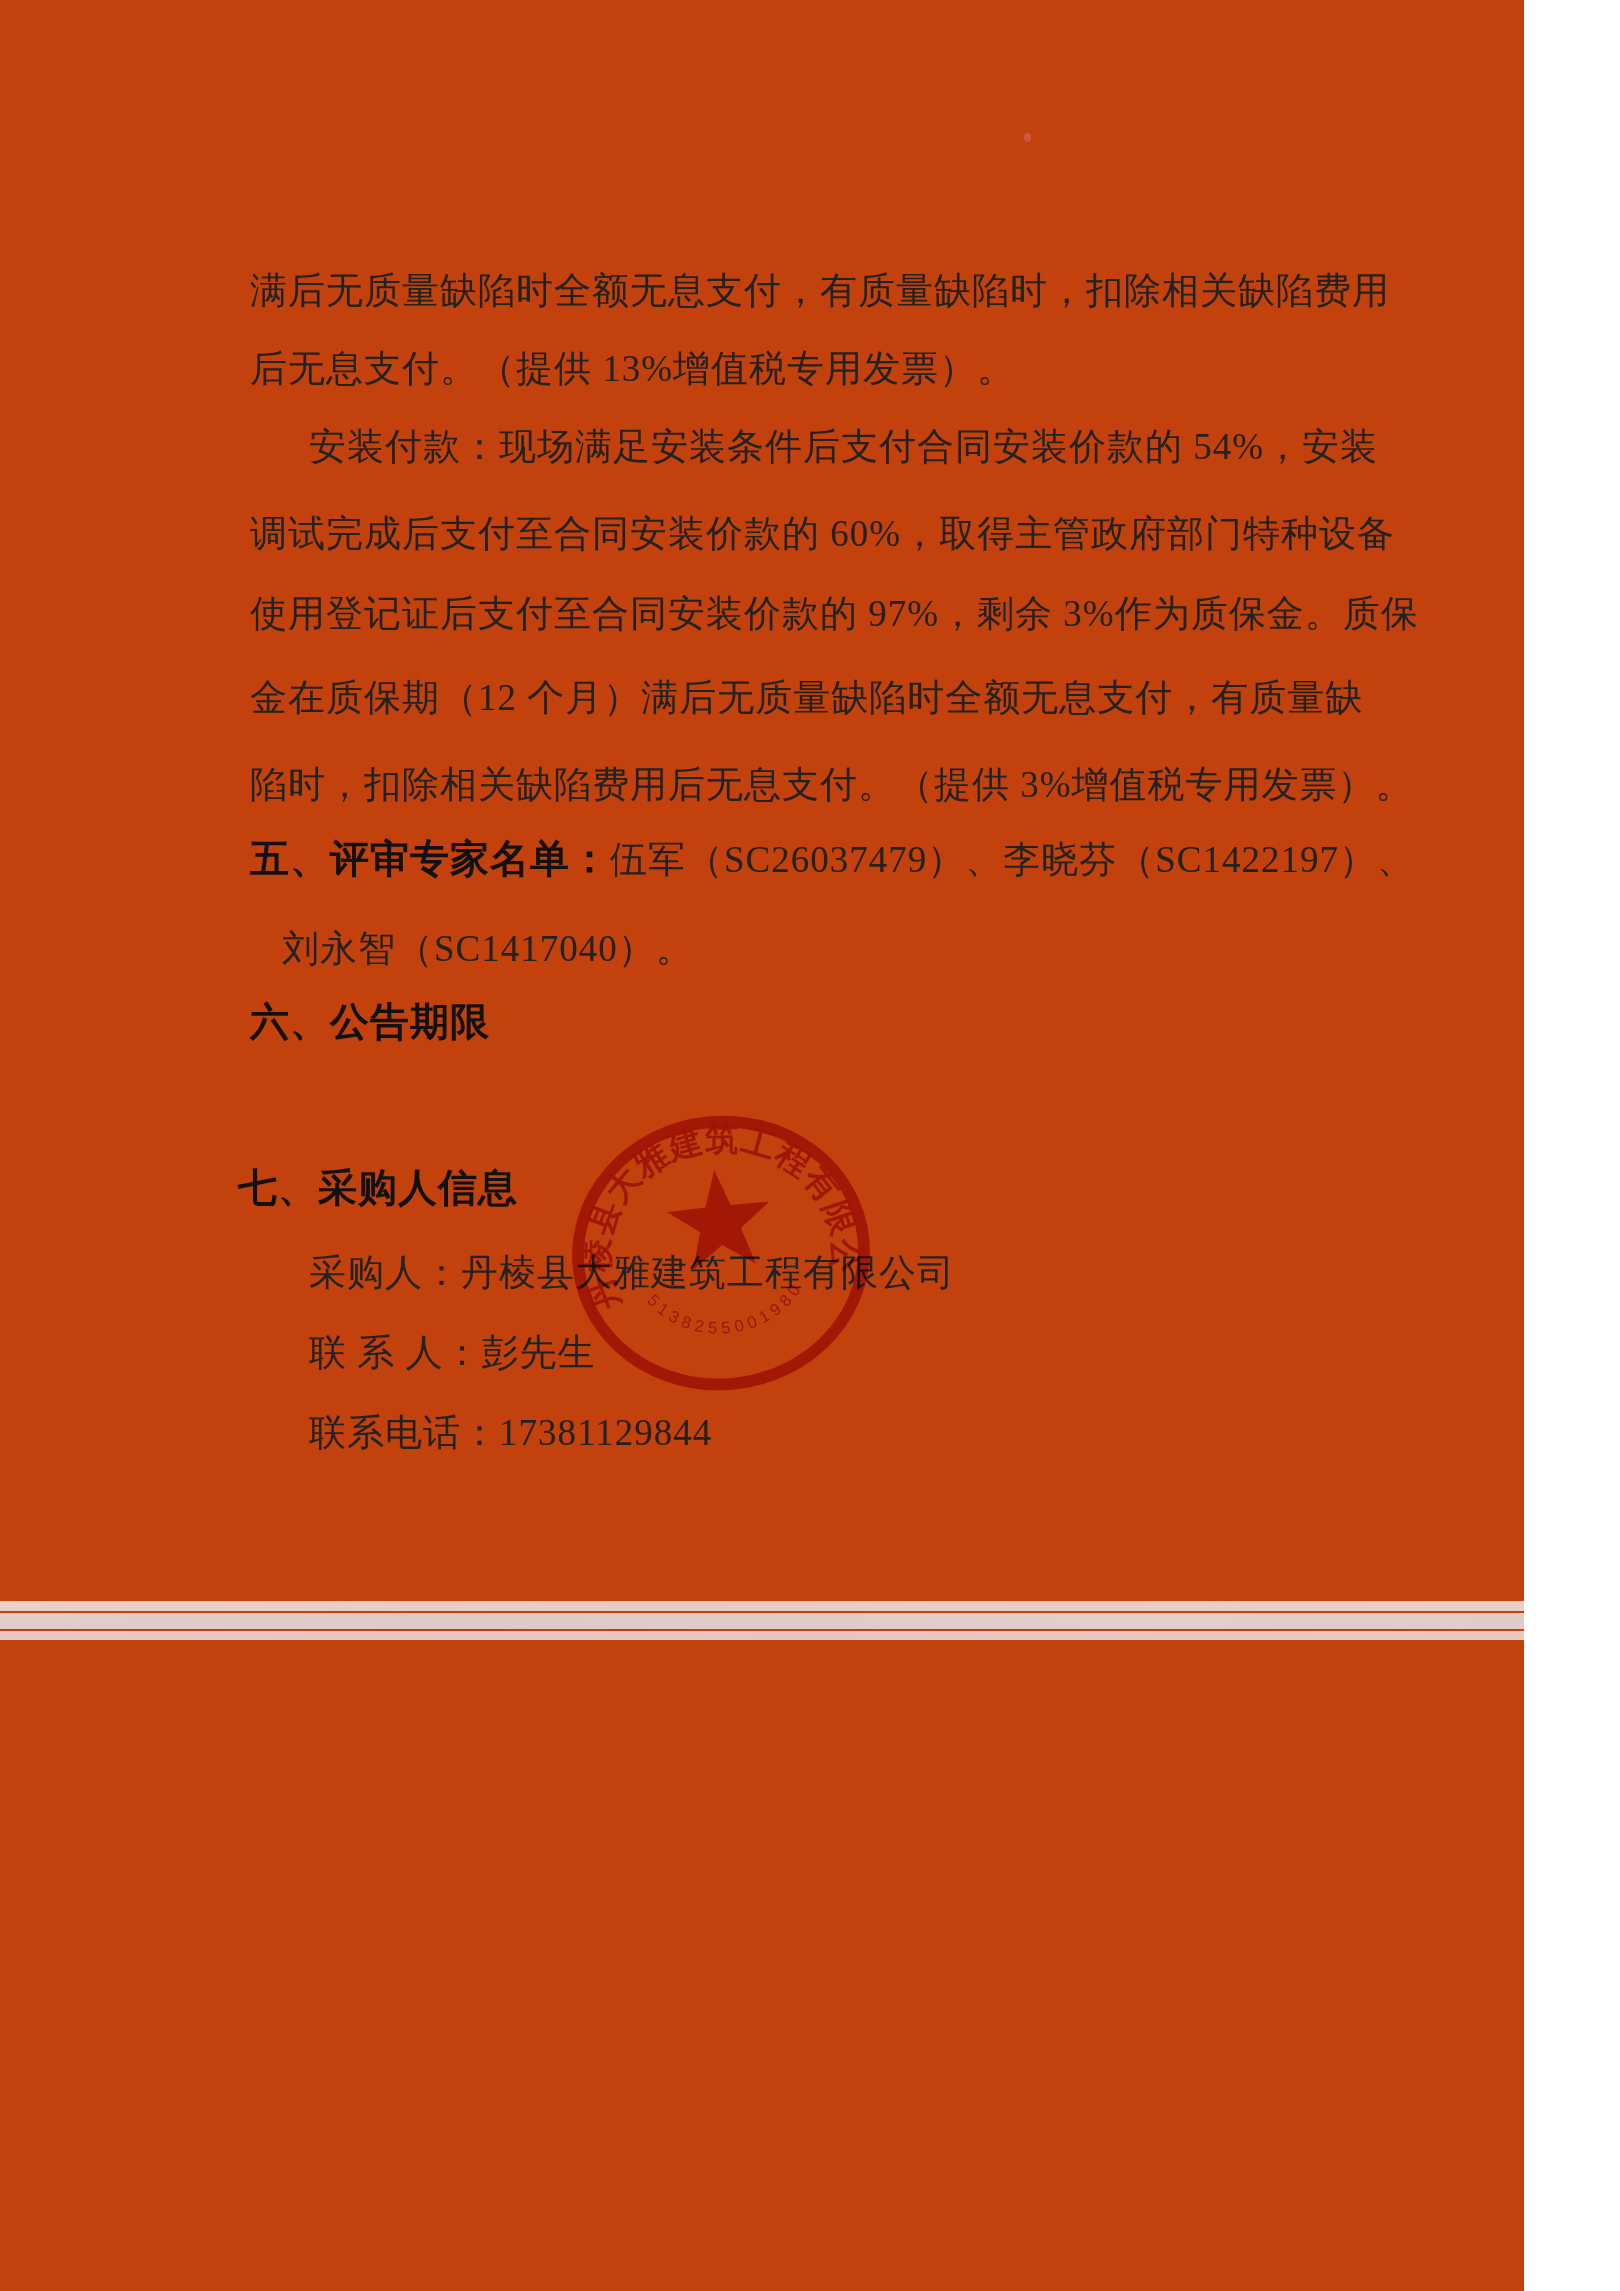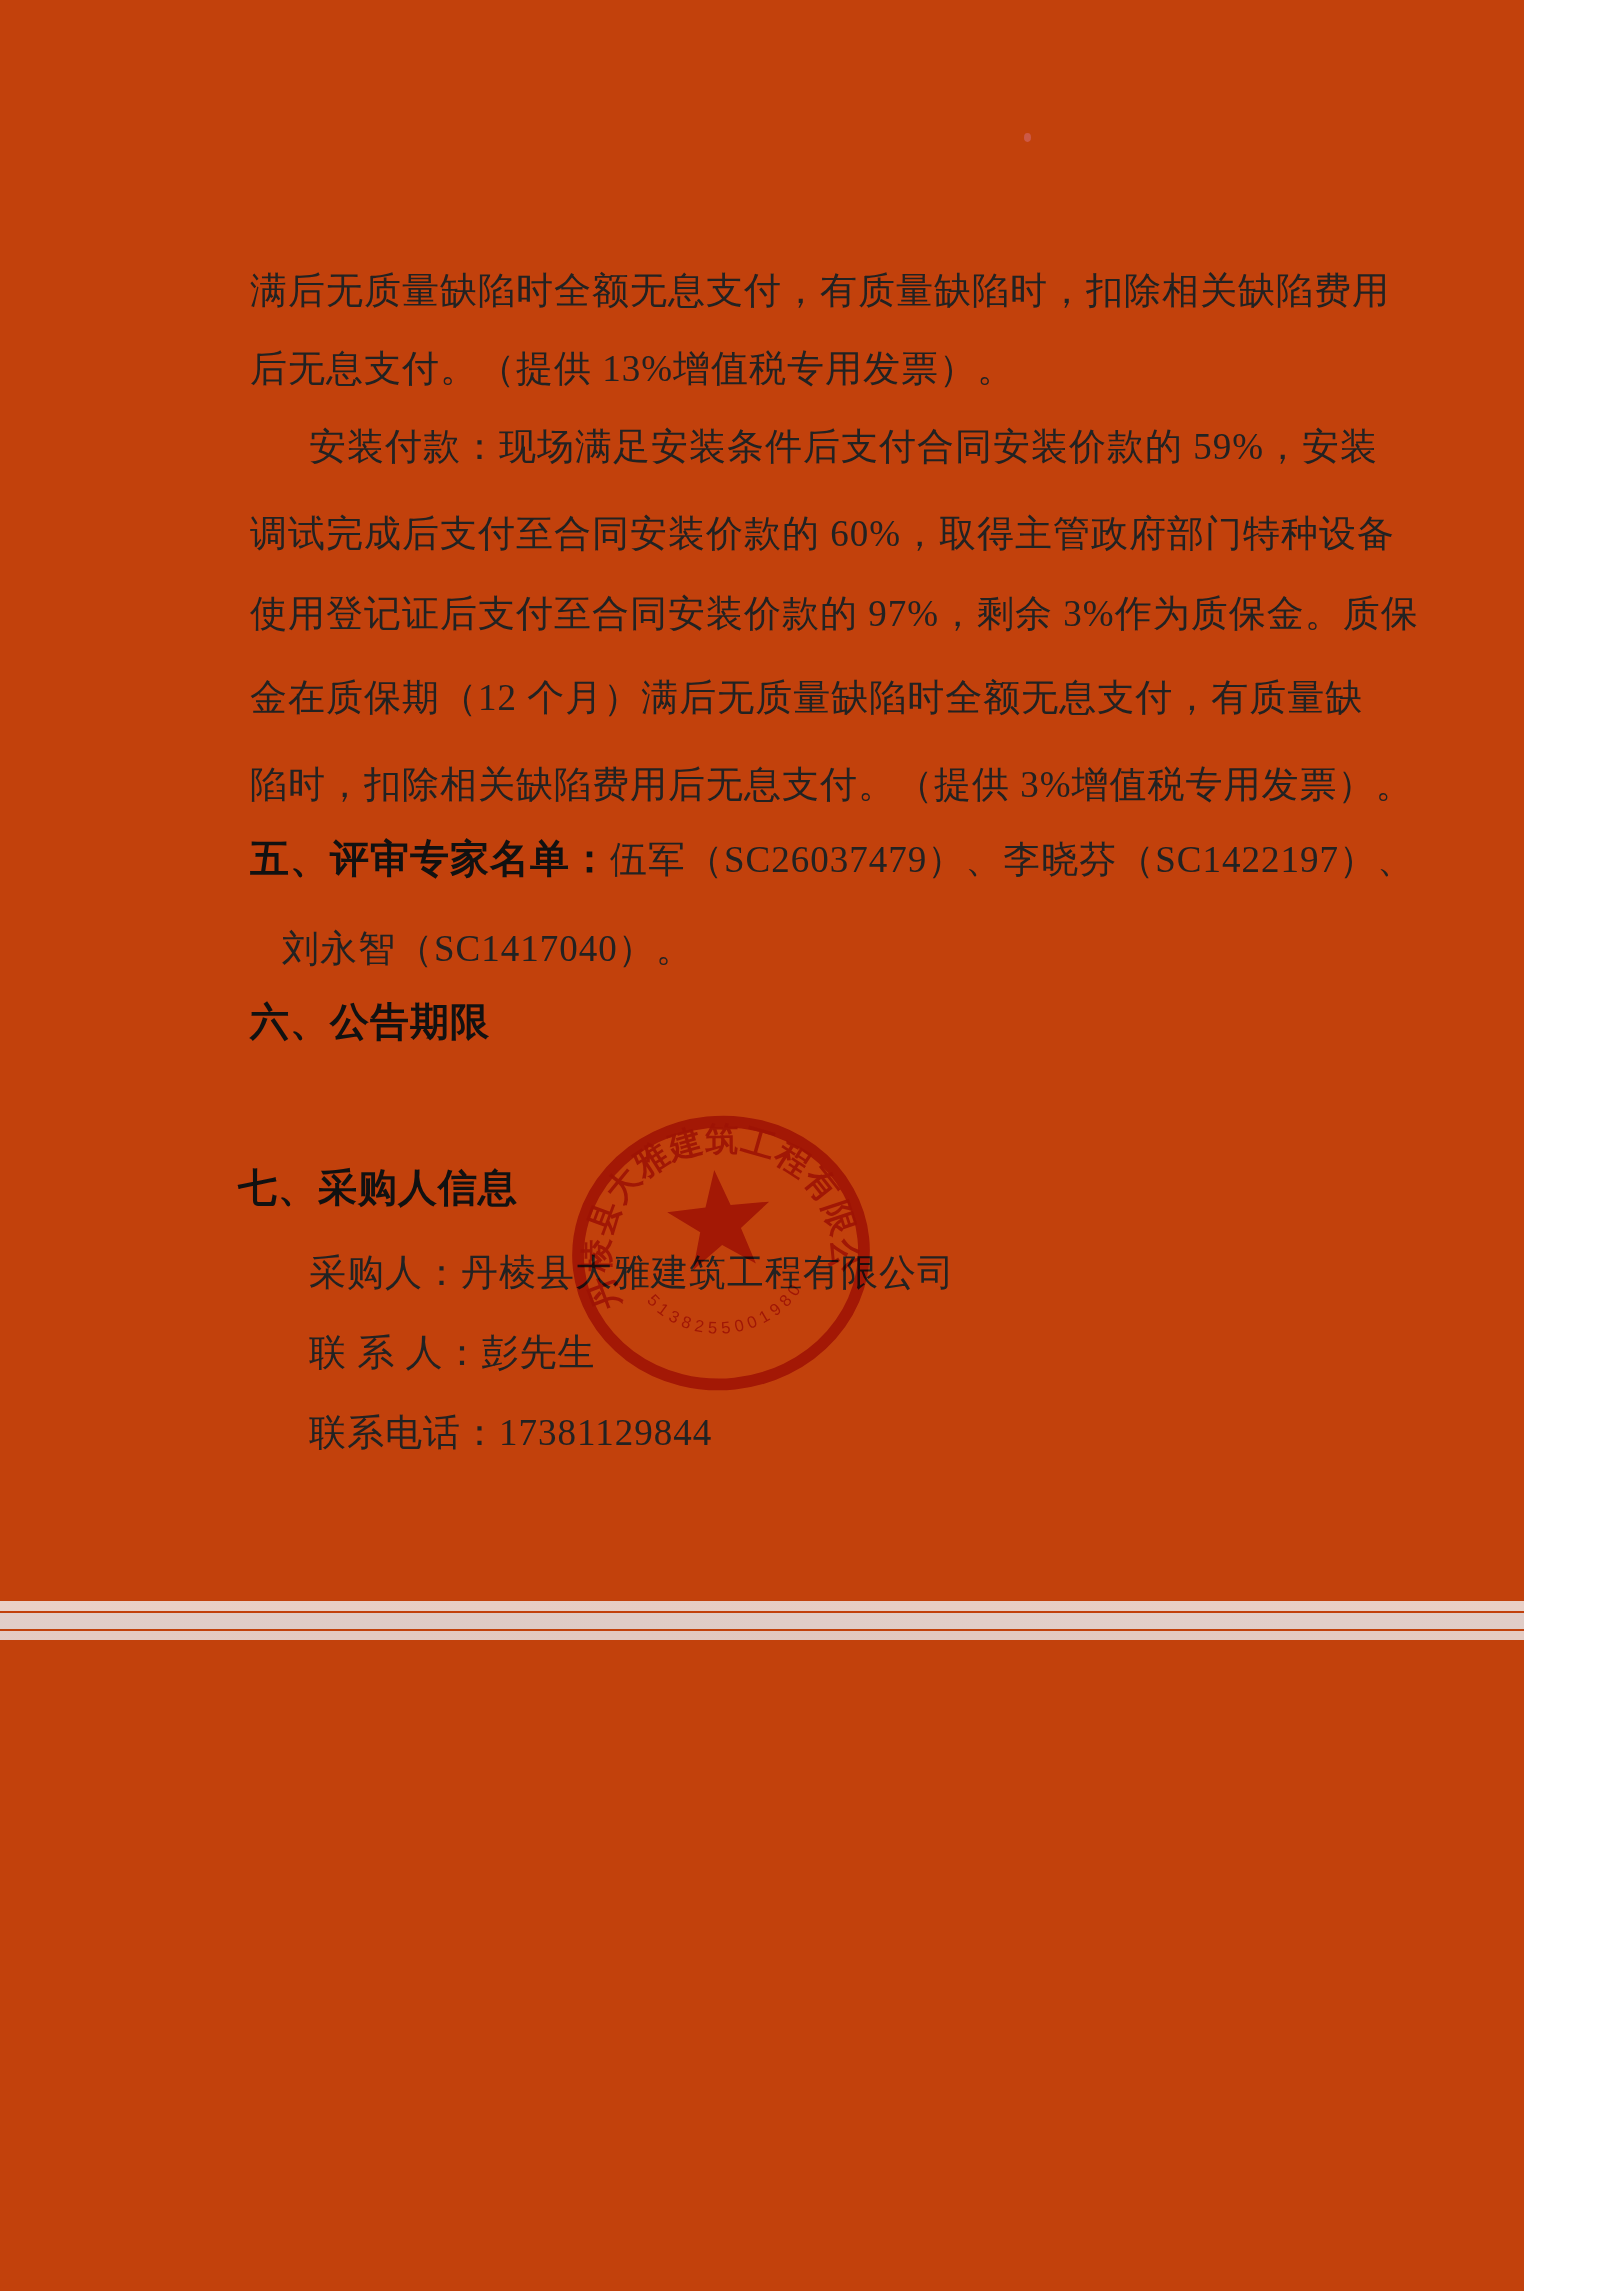"安装付款：现场满足安装条件后支付合同安装价款的 59%，安装" div.line { text: 59% -> 54% }
